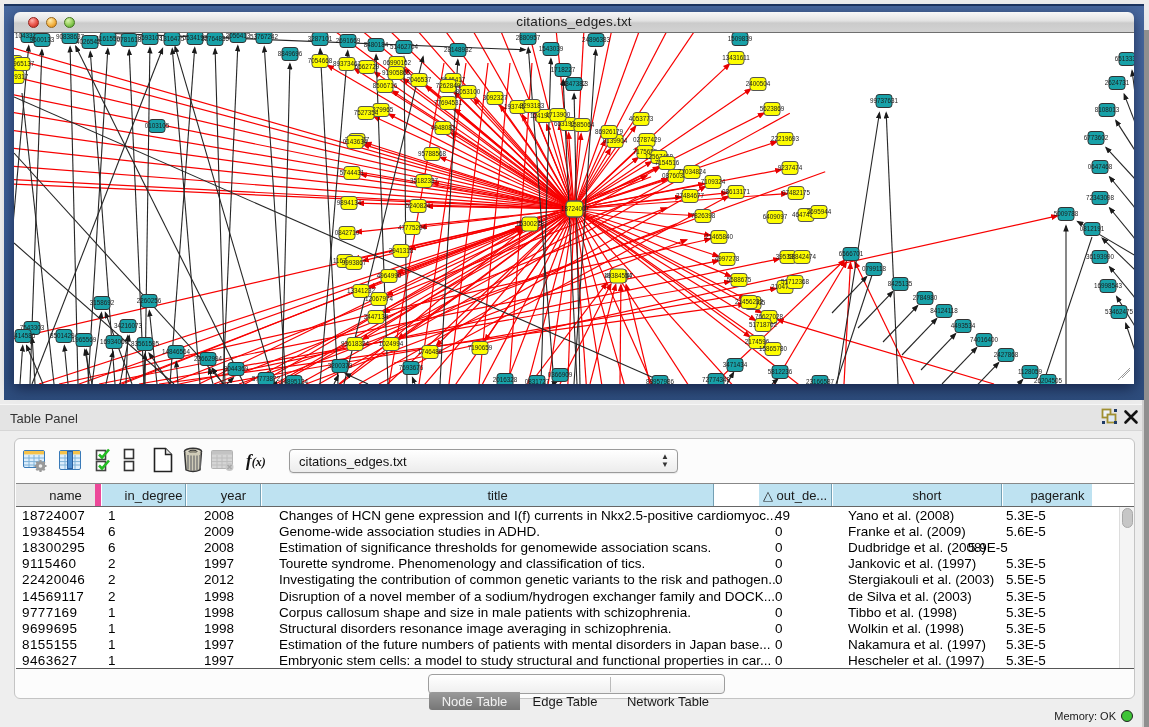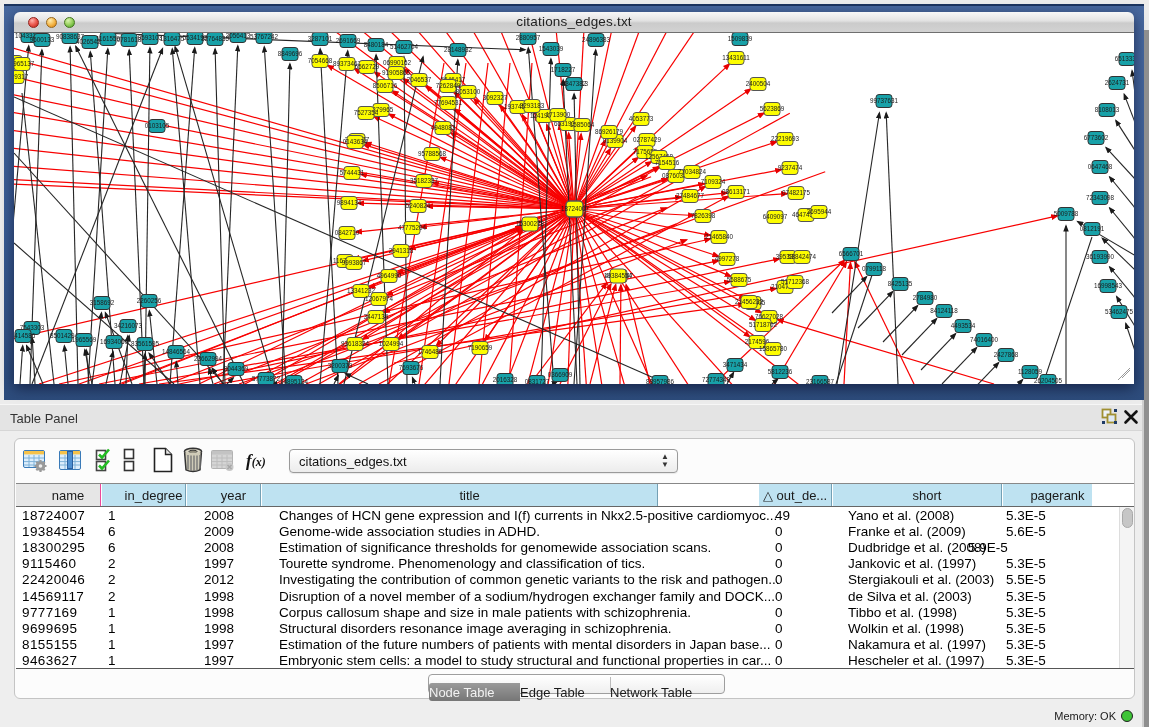"name" #thead .g { border-right: 1px solid #ec4899 -> 6px solid #ec4899 }
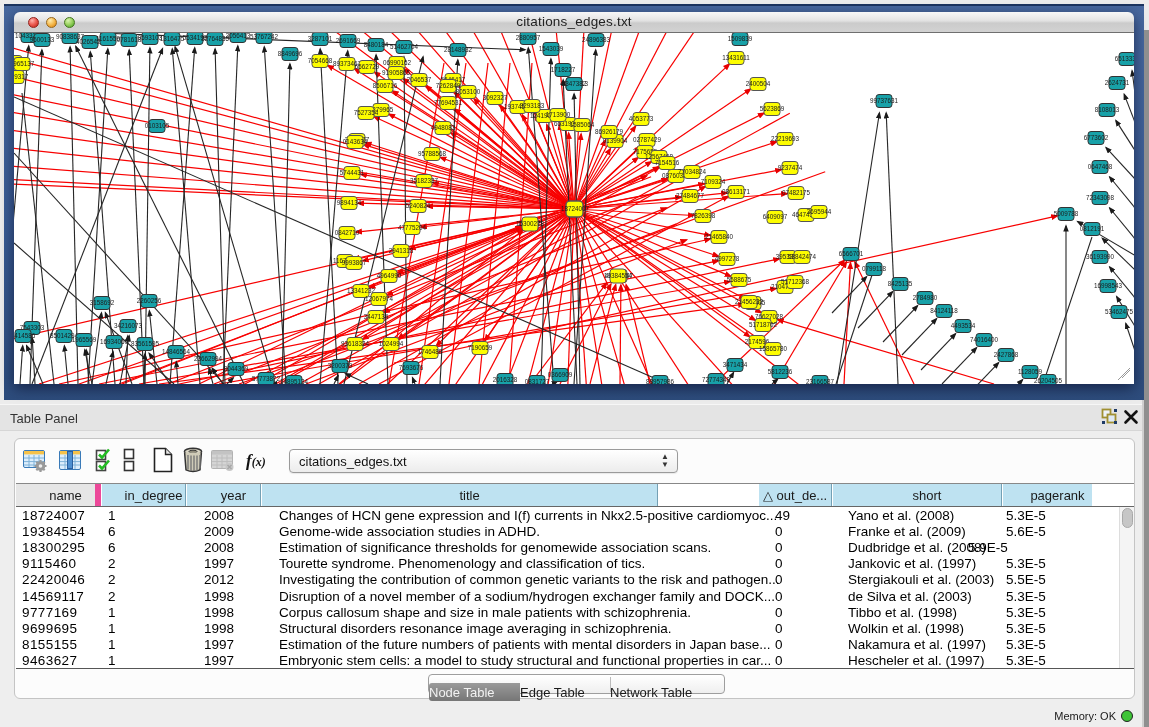"title" div.hc { width: 396px -> 452px }
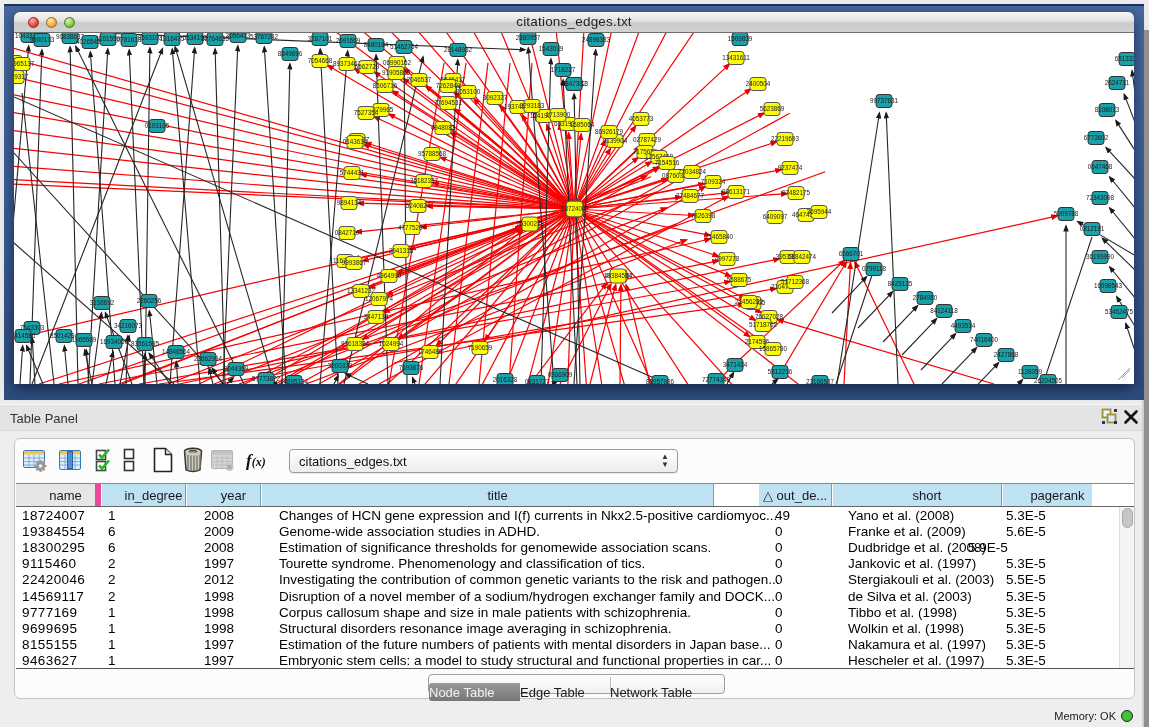"Node Table" #tabs .seg { text-align: left -> center; top: 8px -> 17px }
